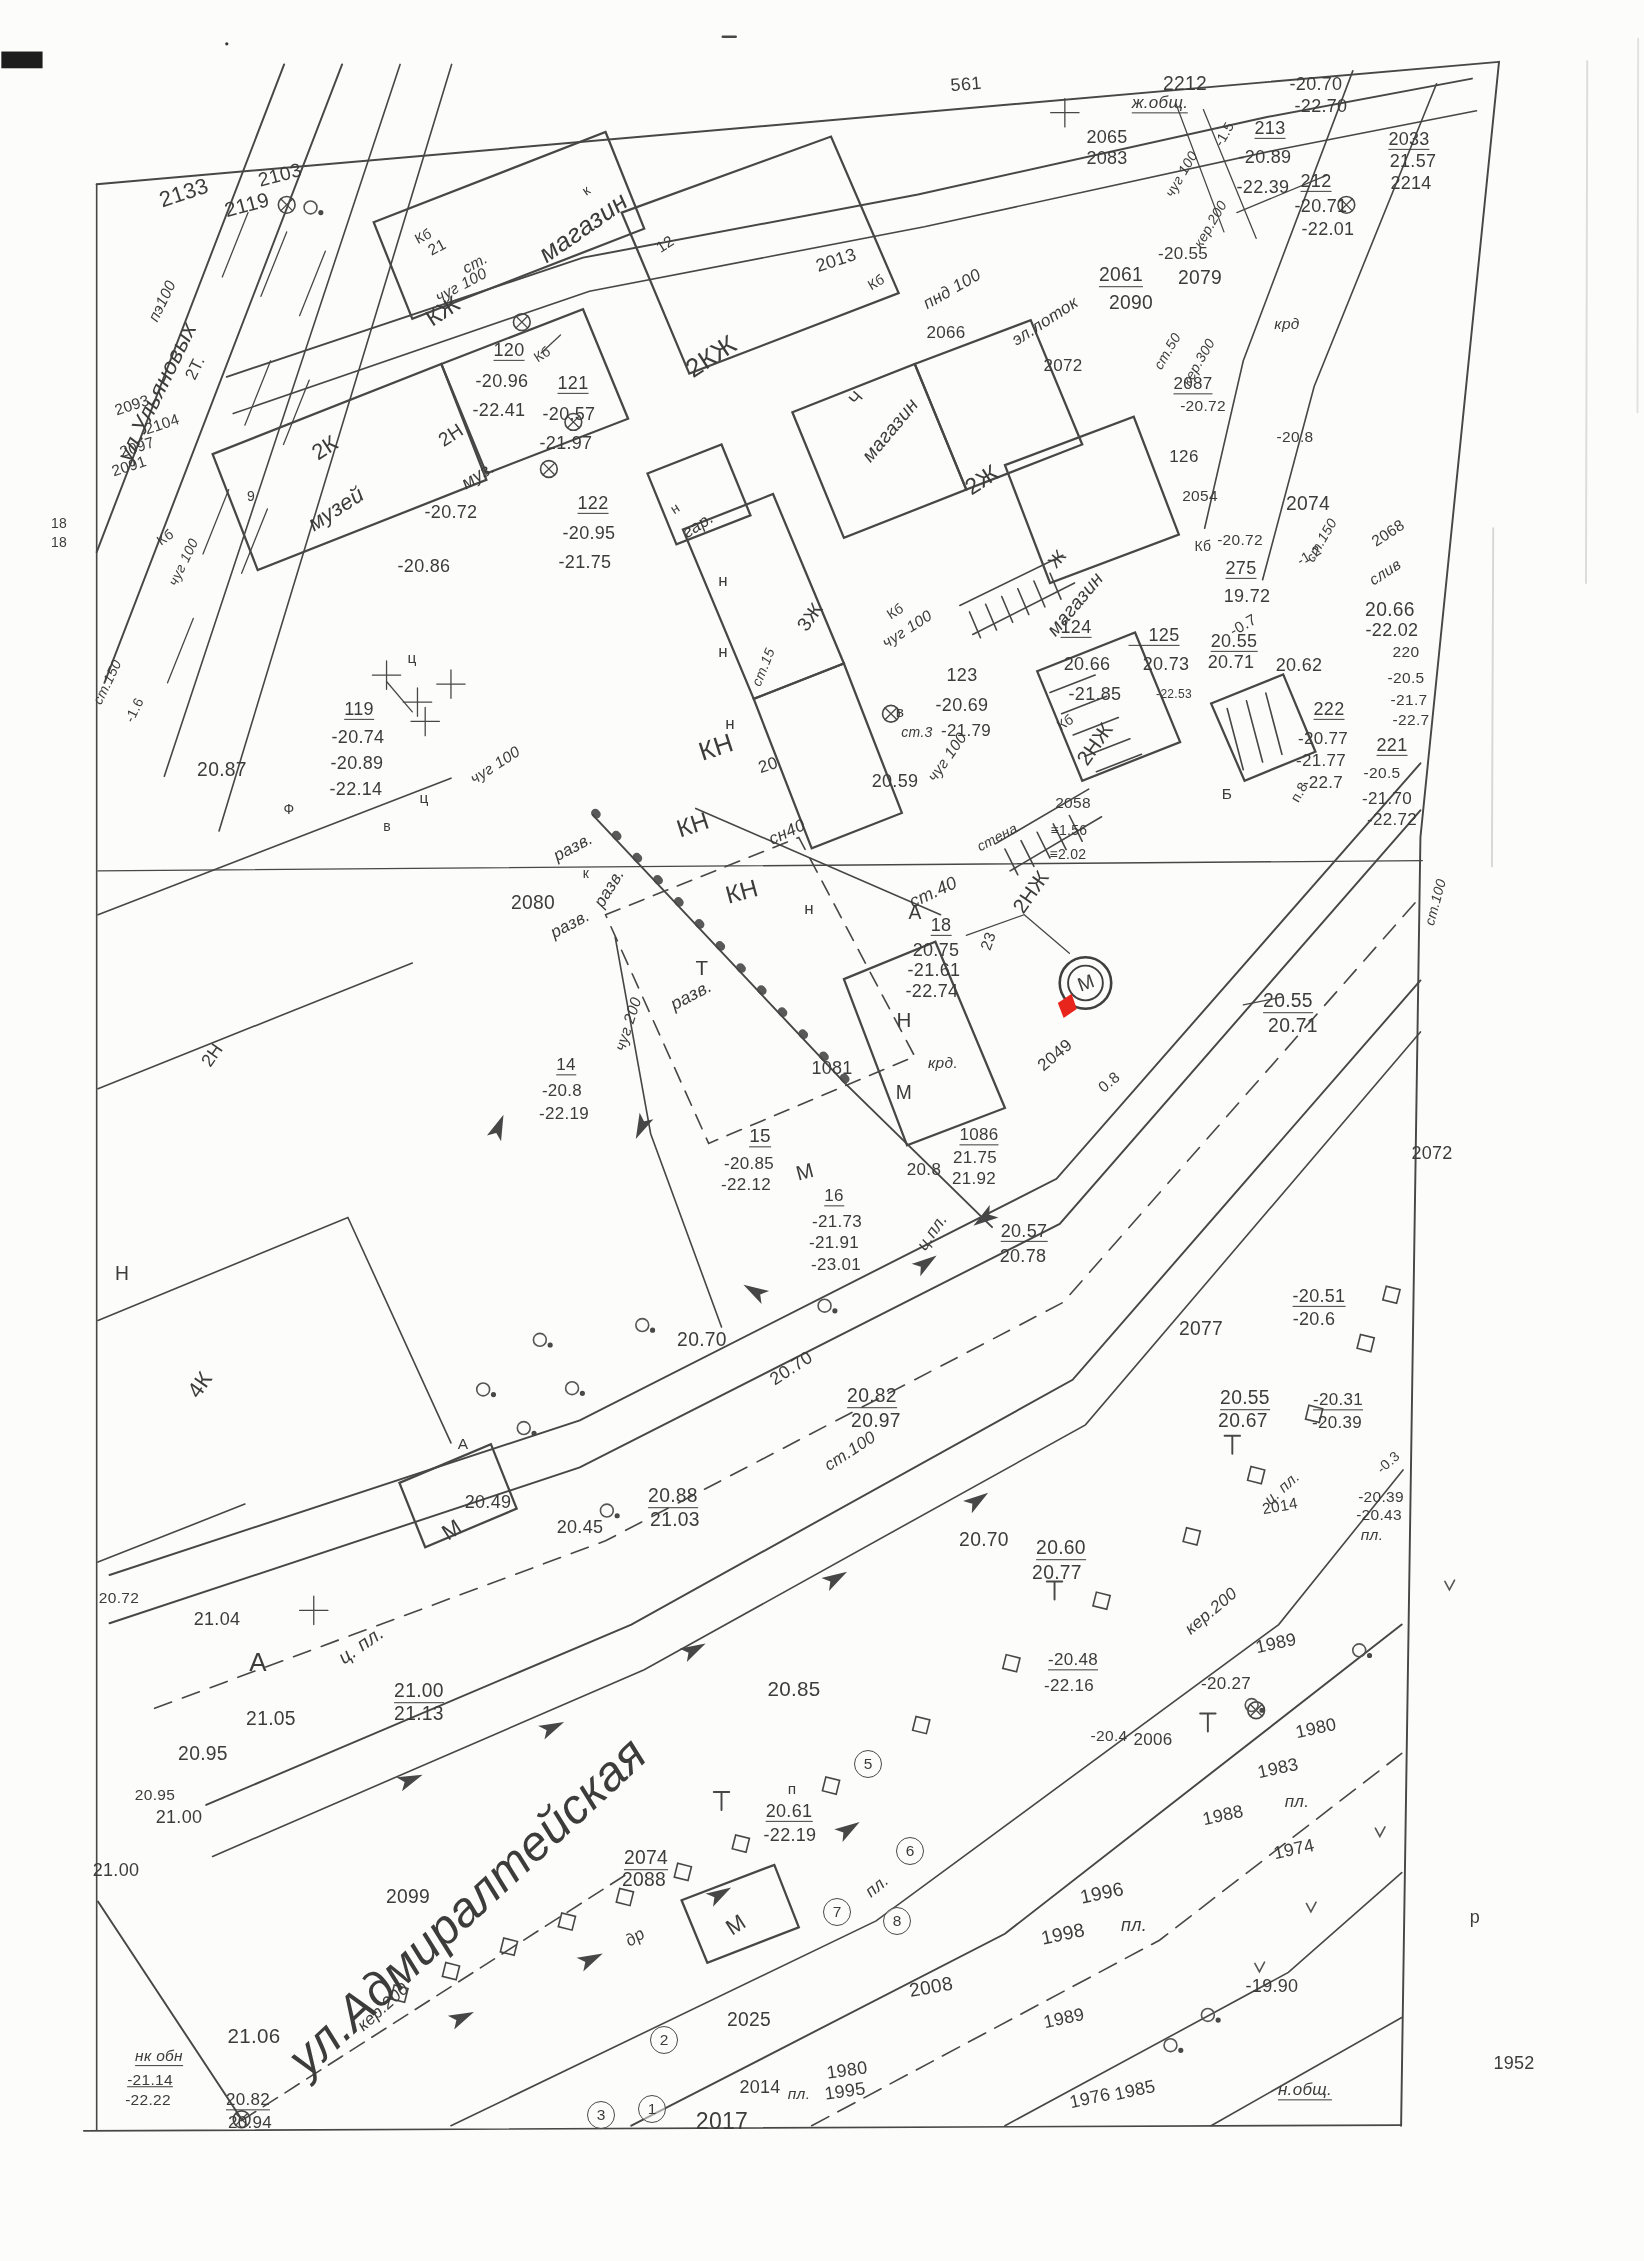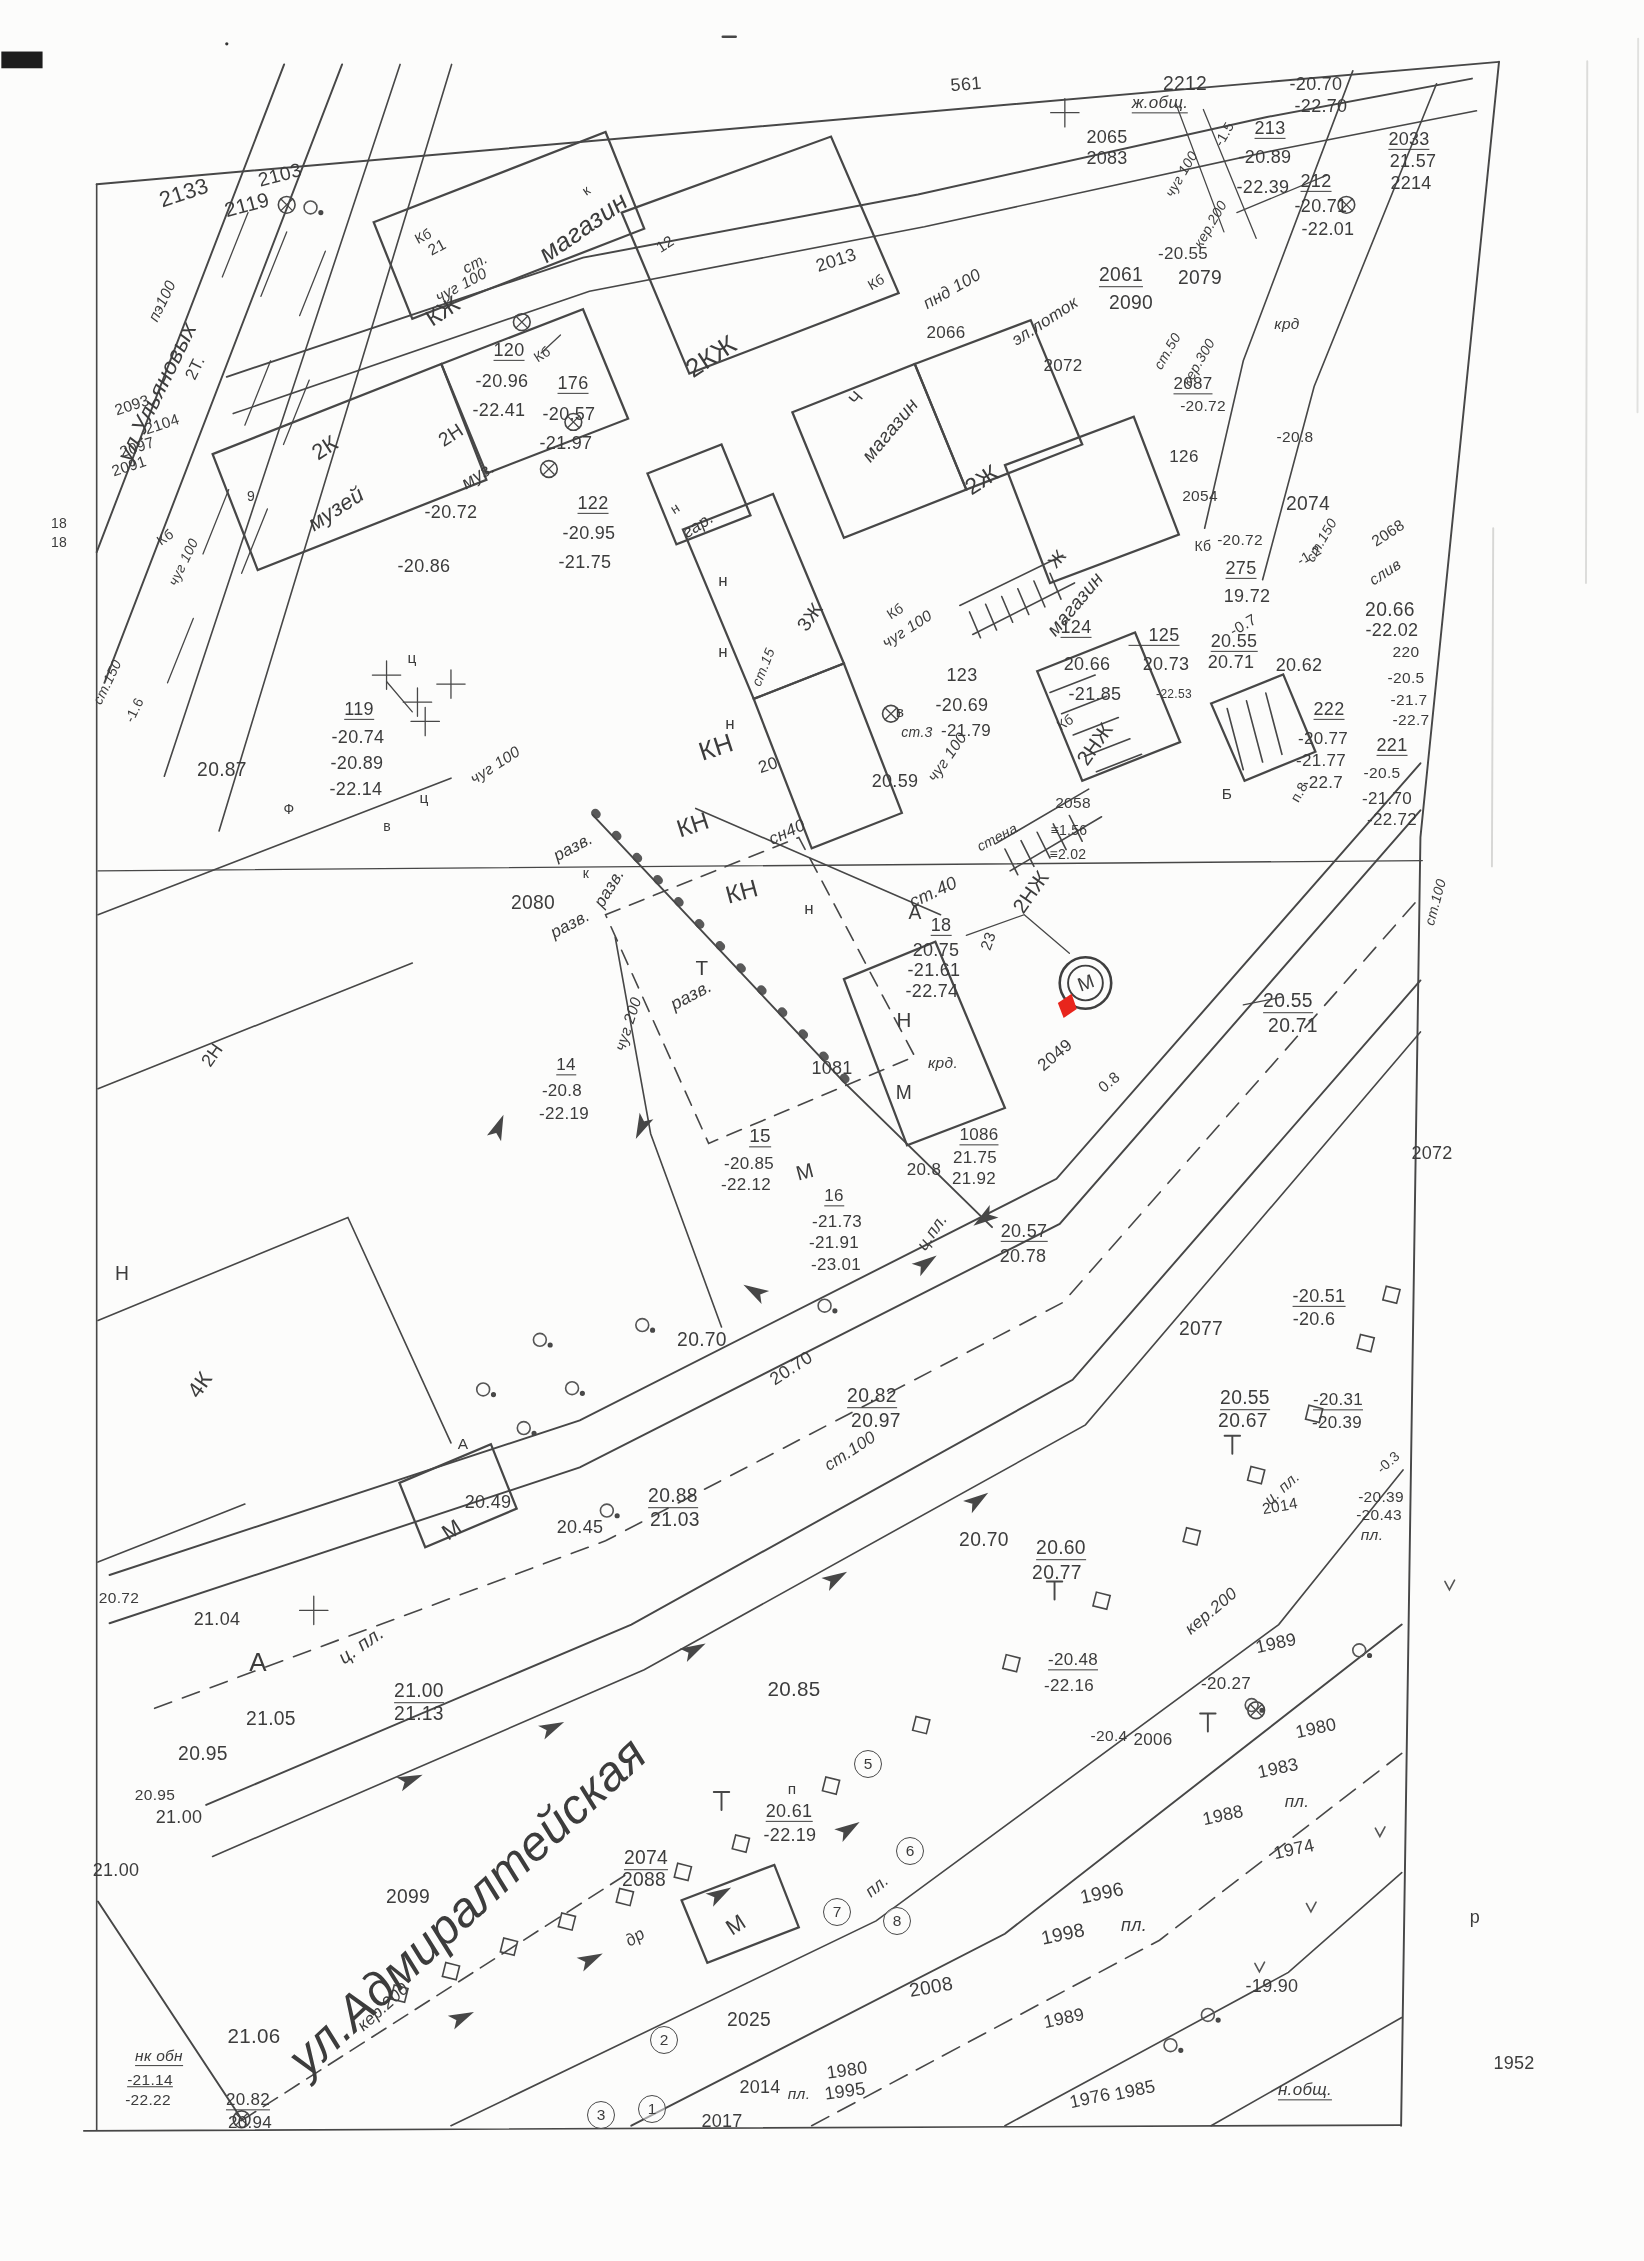"176" span.map-label { text: 176 -> 121 }
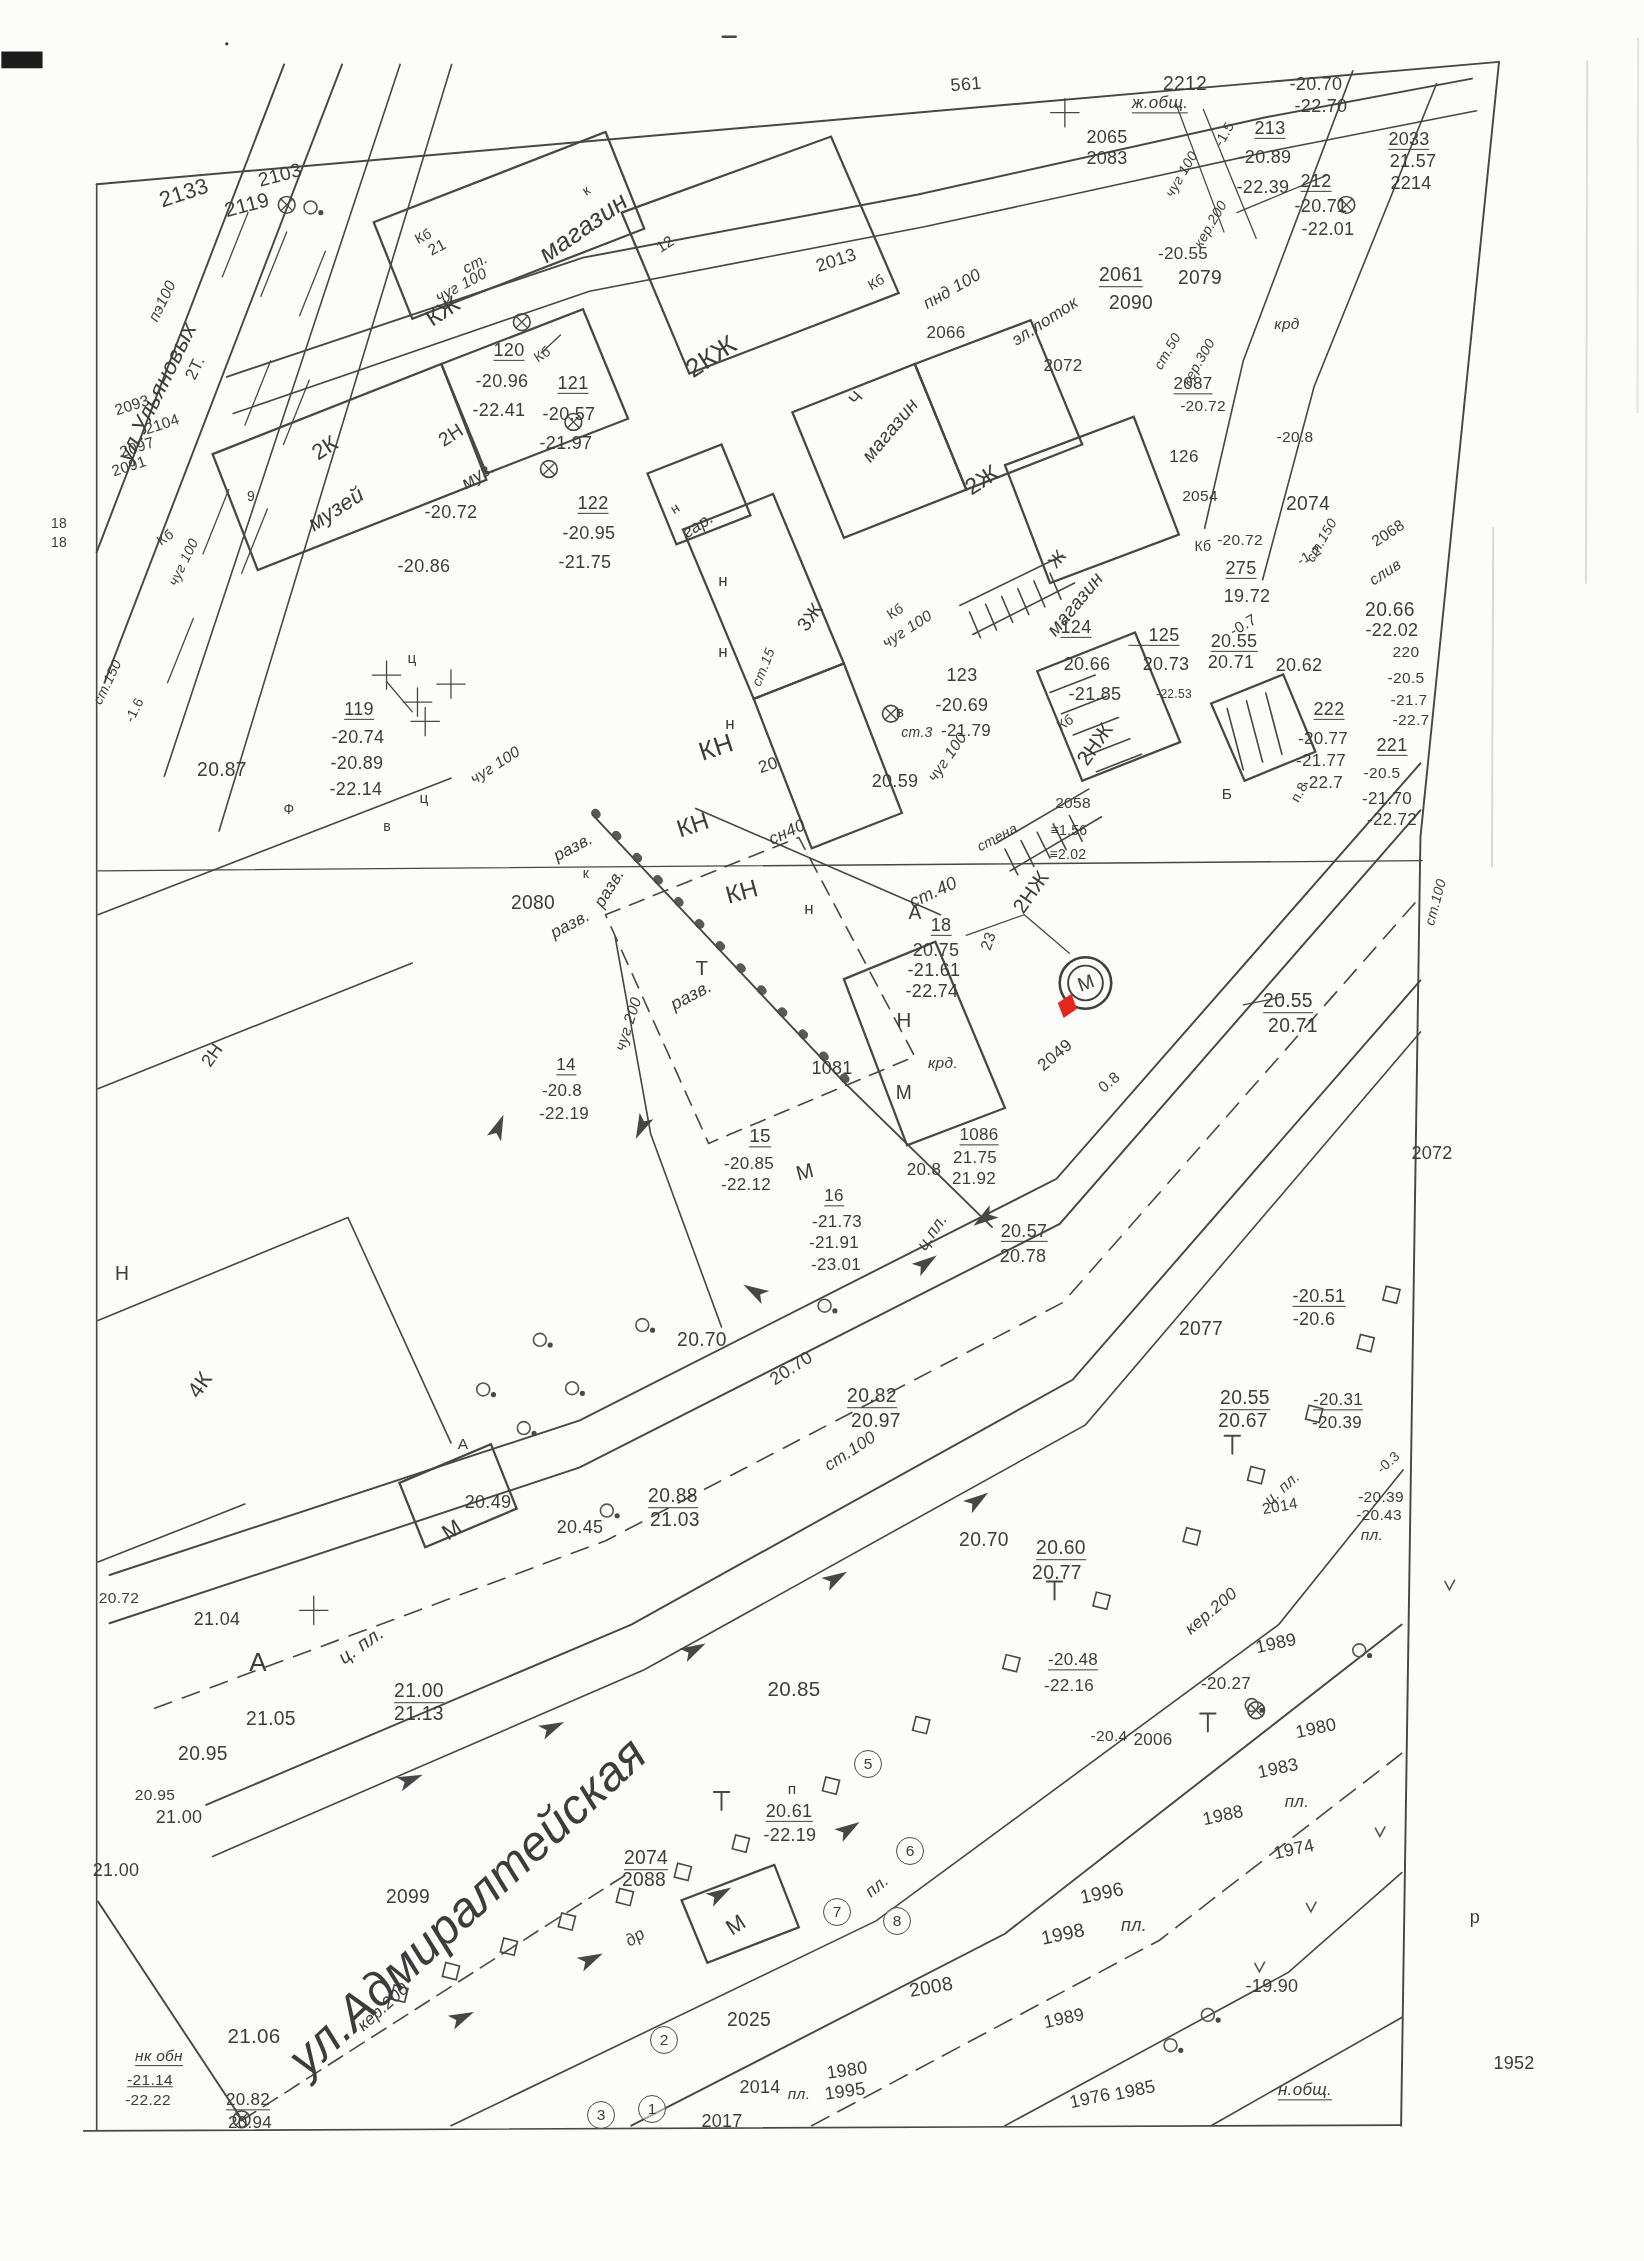"2017" span.map-label { font-size: 18px -> 23px }
